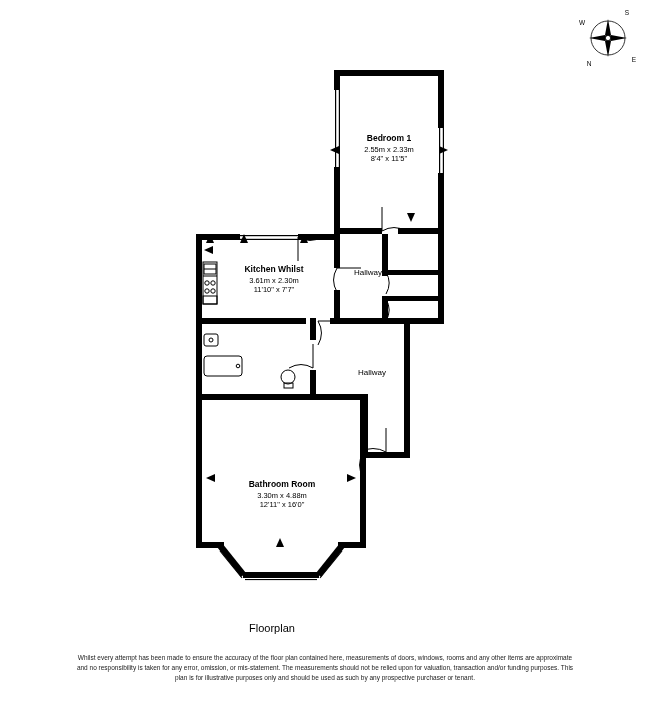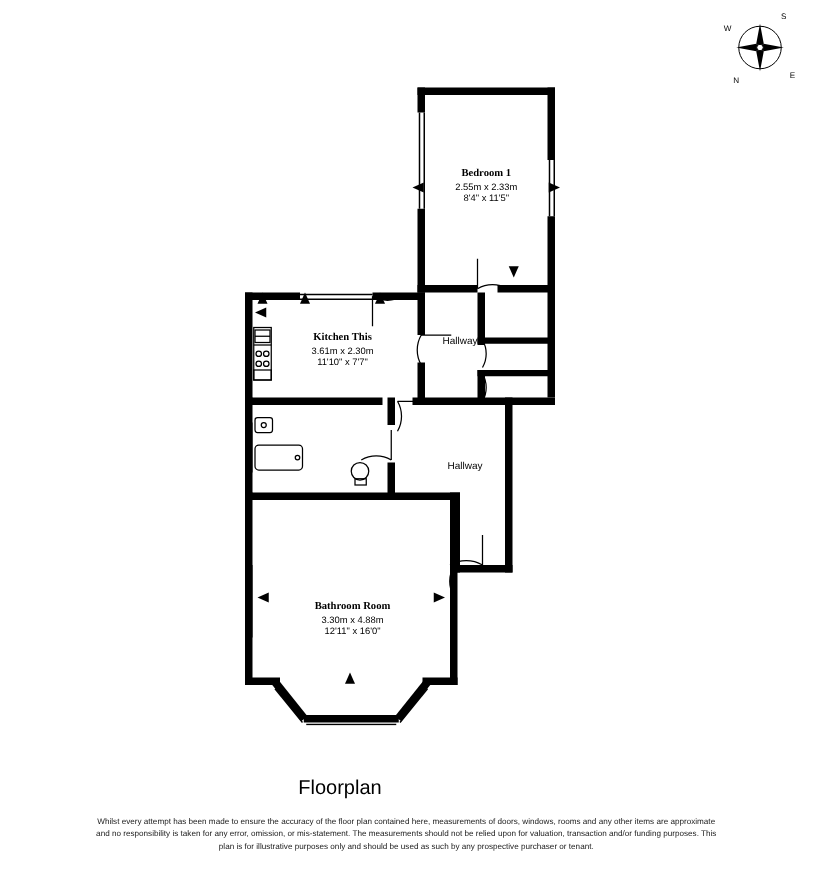"Bedroom 1" .room-label .rname { font-family: Liberation Serif, serif -> none }
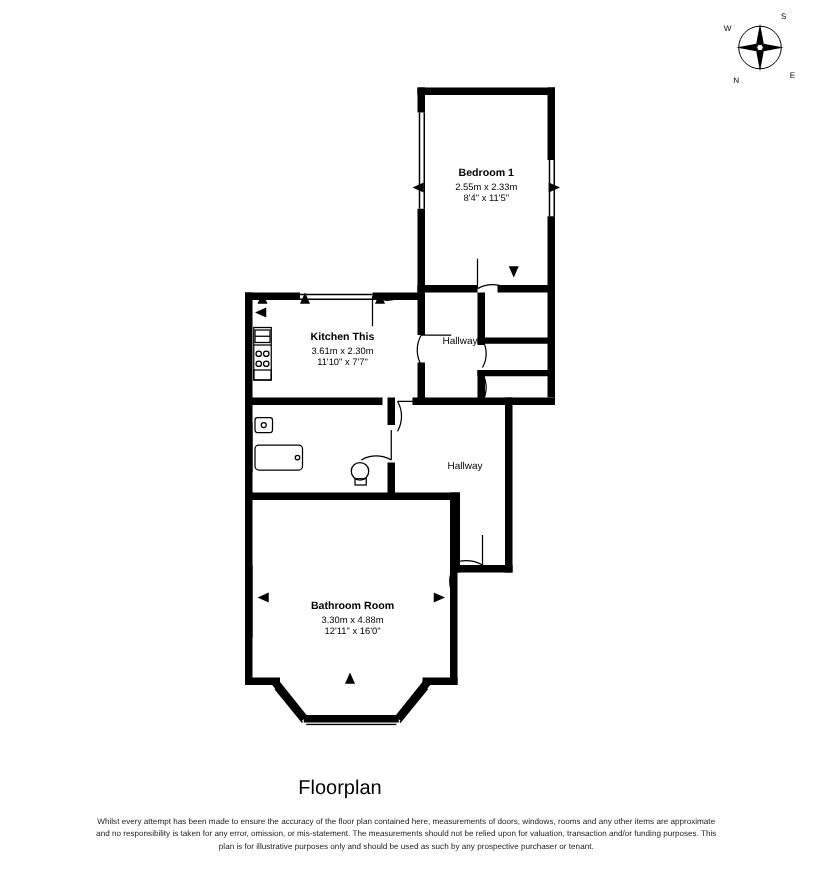"Kitchen This" span.rname { text: This -> Whilst }
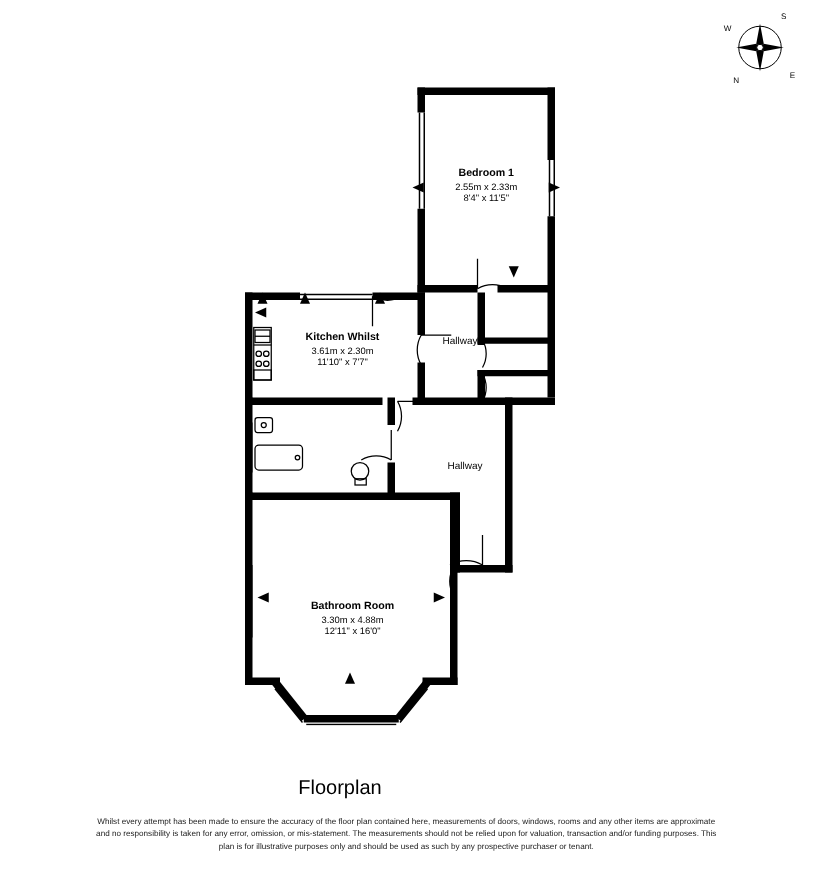"Floorplan" #title { font-size: 16px -> 11px }
